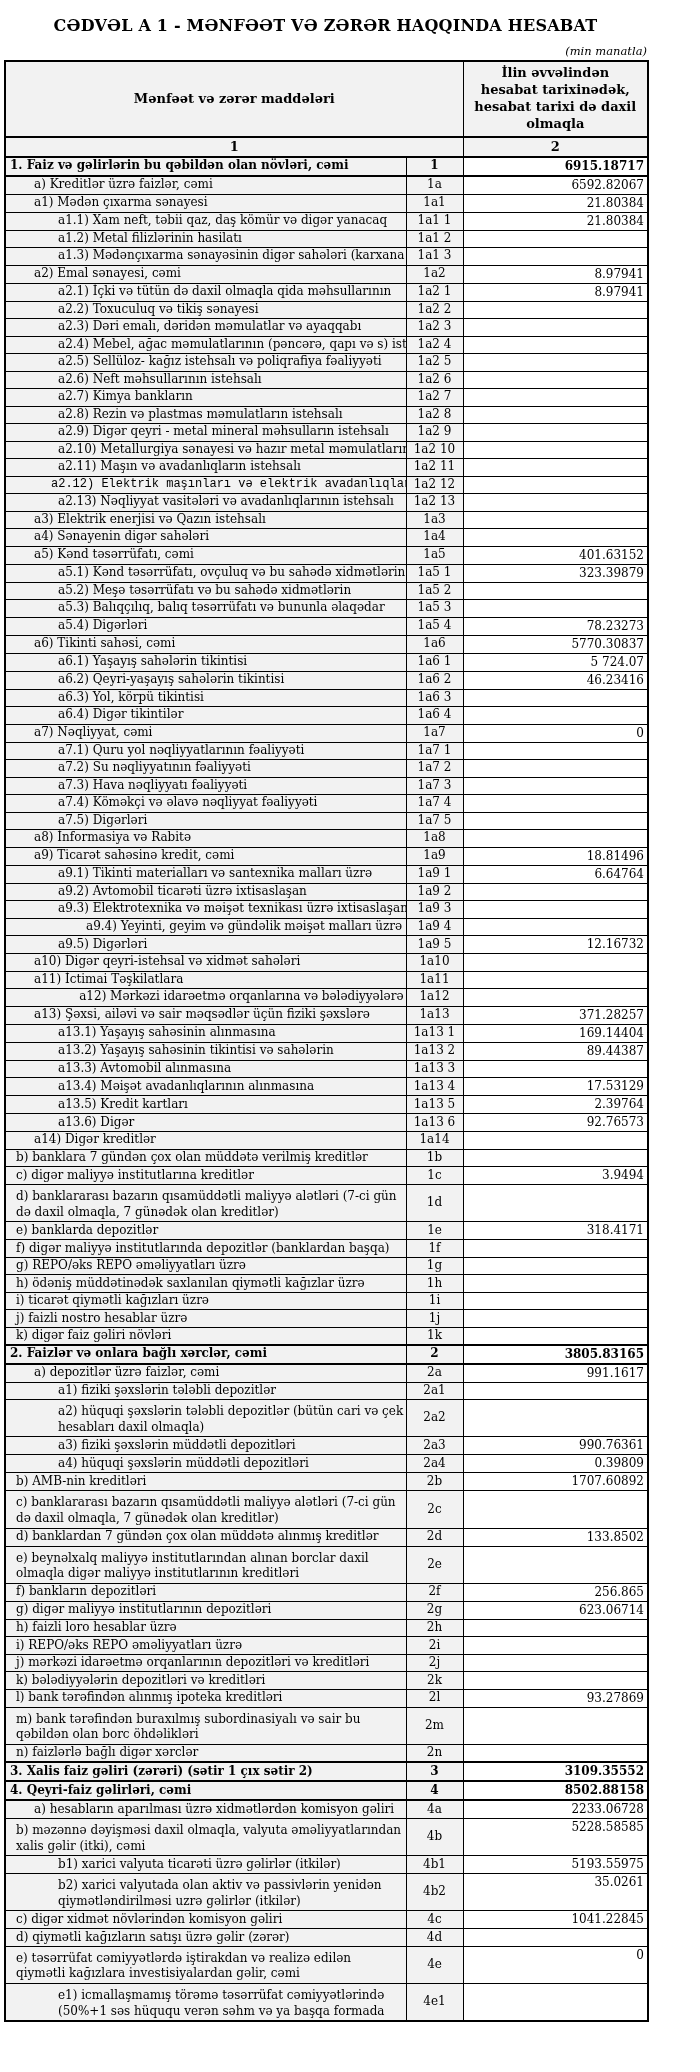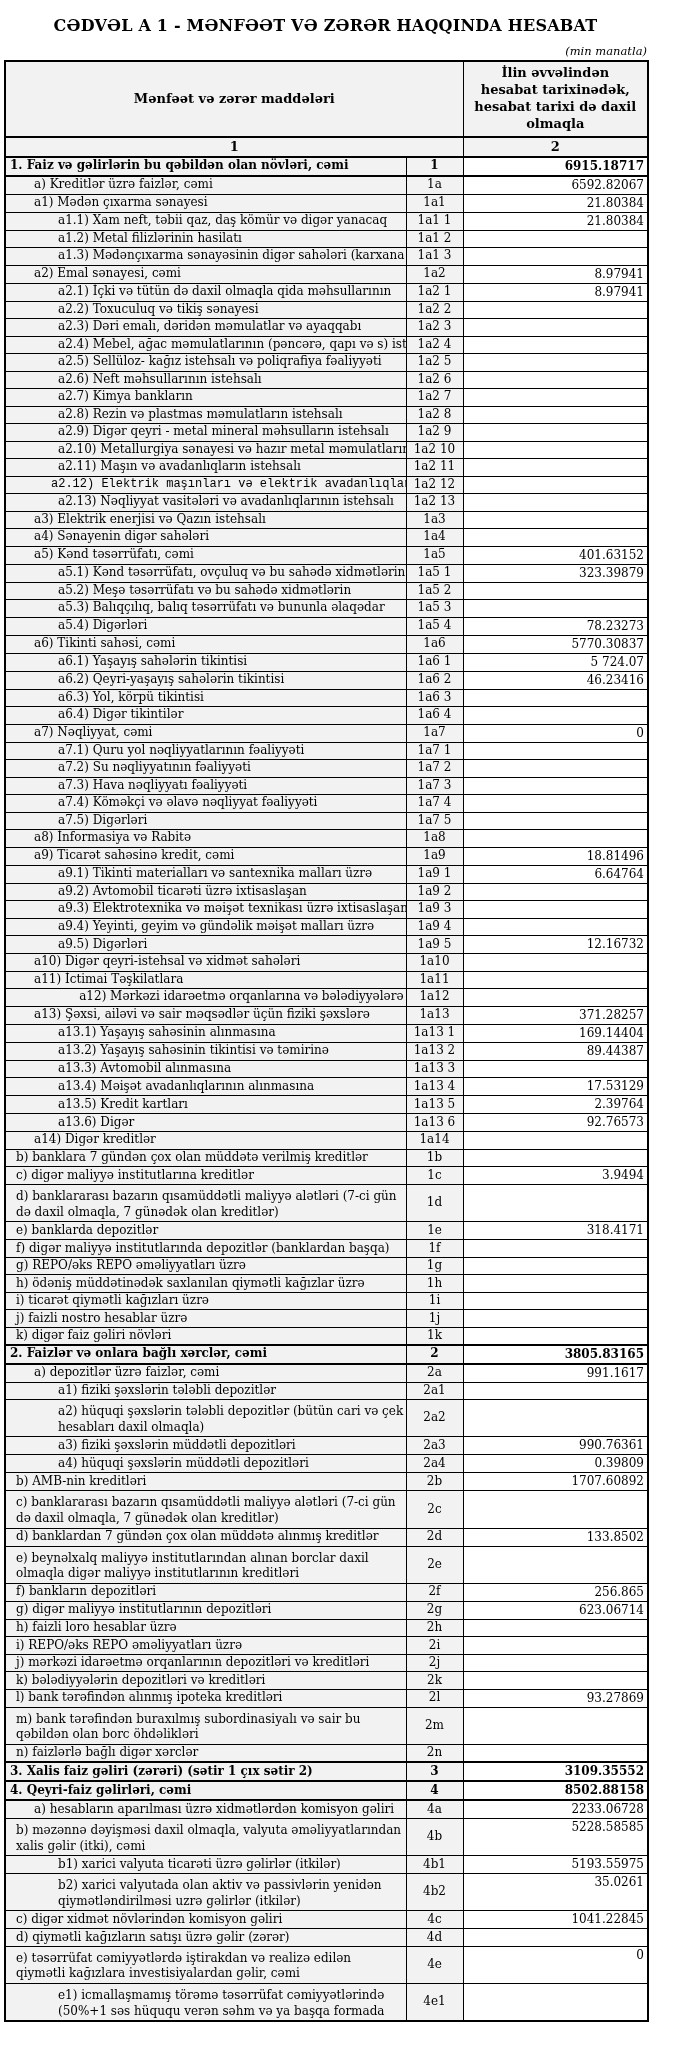"a9.4) Yeyinti, geyim və gündəlik" td.lbl { padding-left: 52px -> 80px }
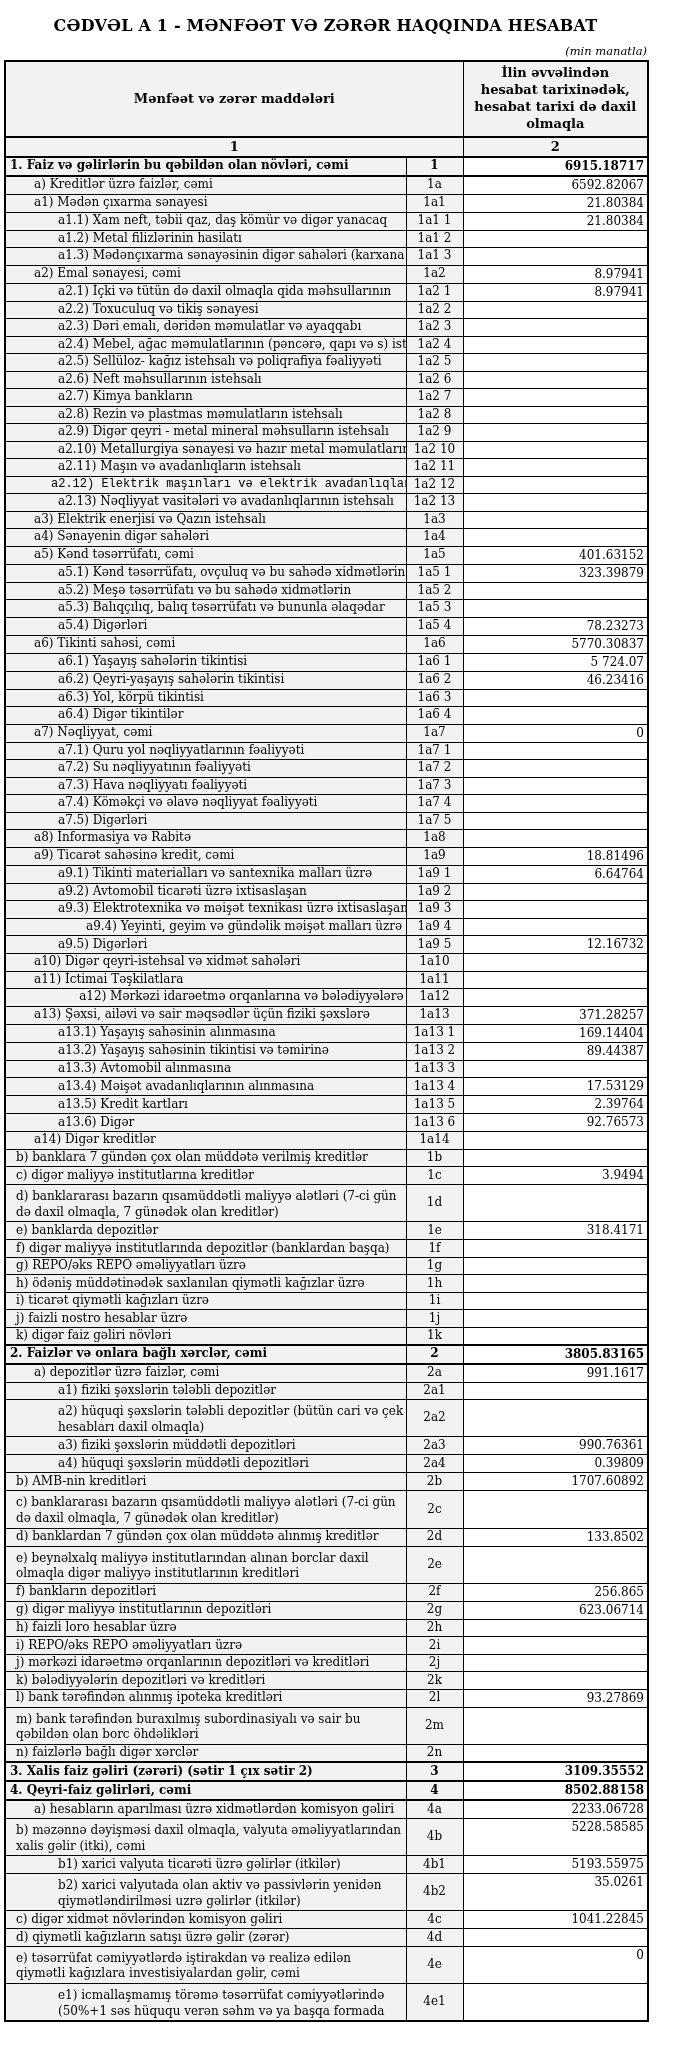"a13.2) Yaşayış sahəsinin tikintisi və" td.lbl { text: təmirinə -> sahələrin }
